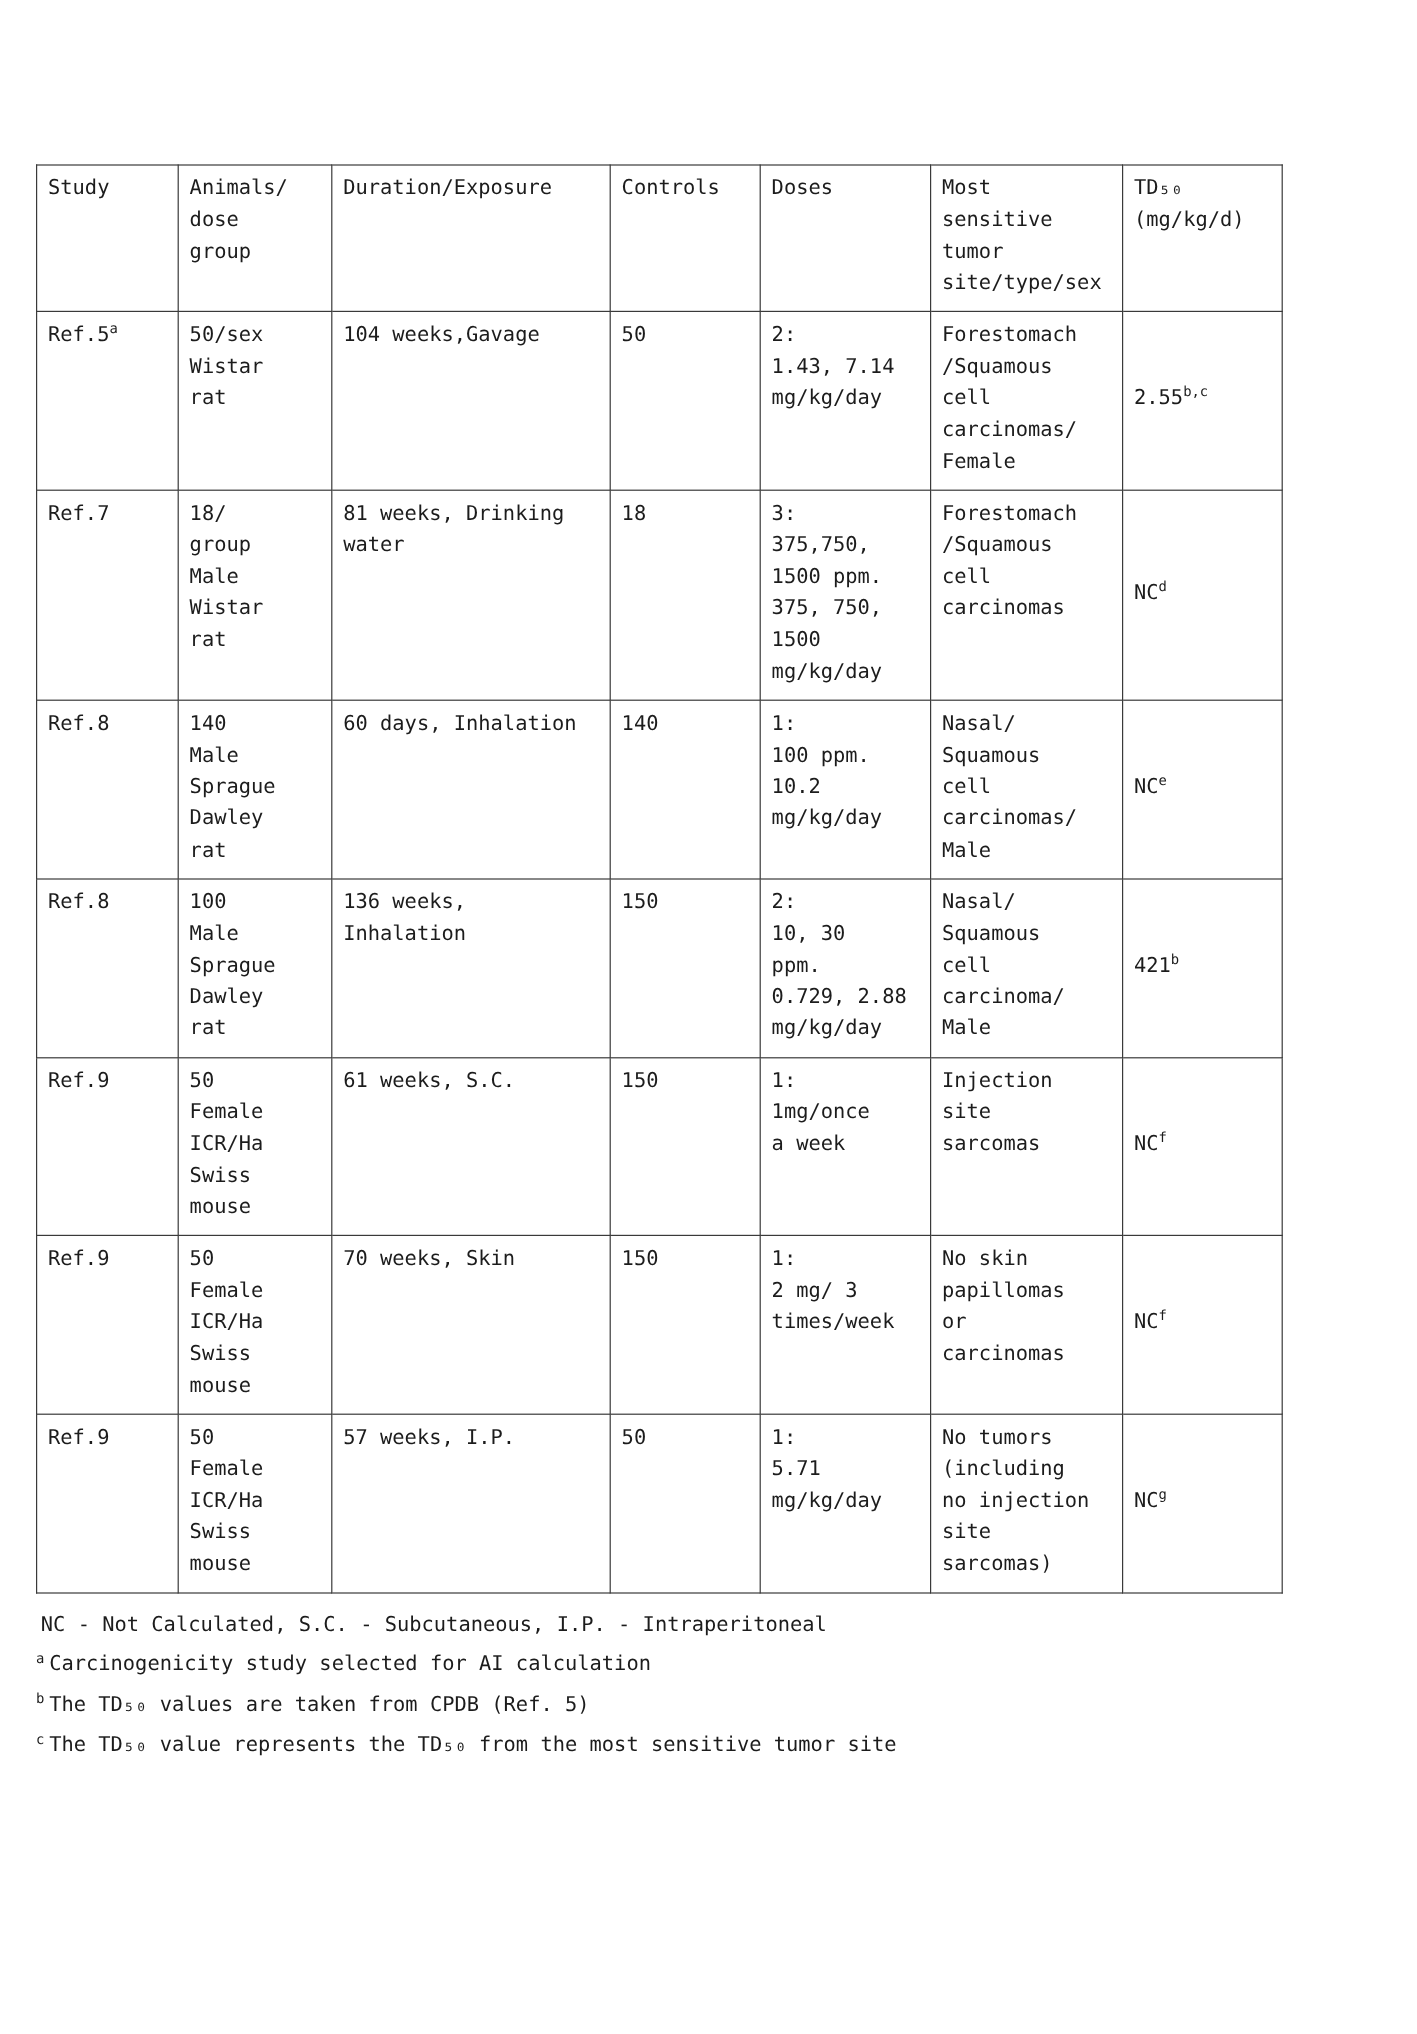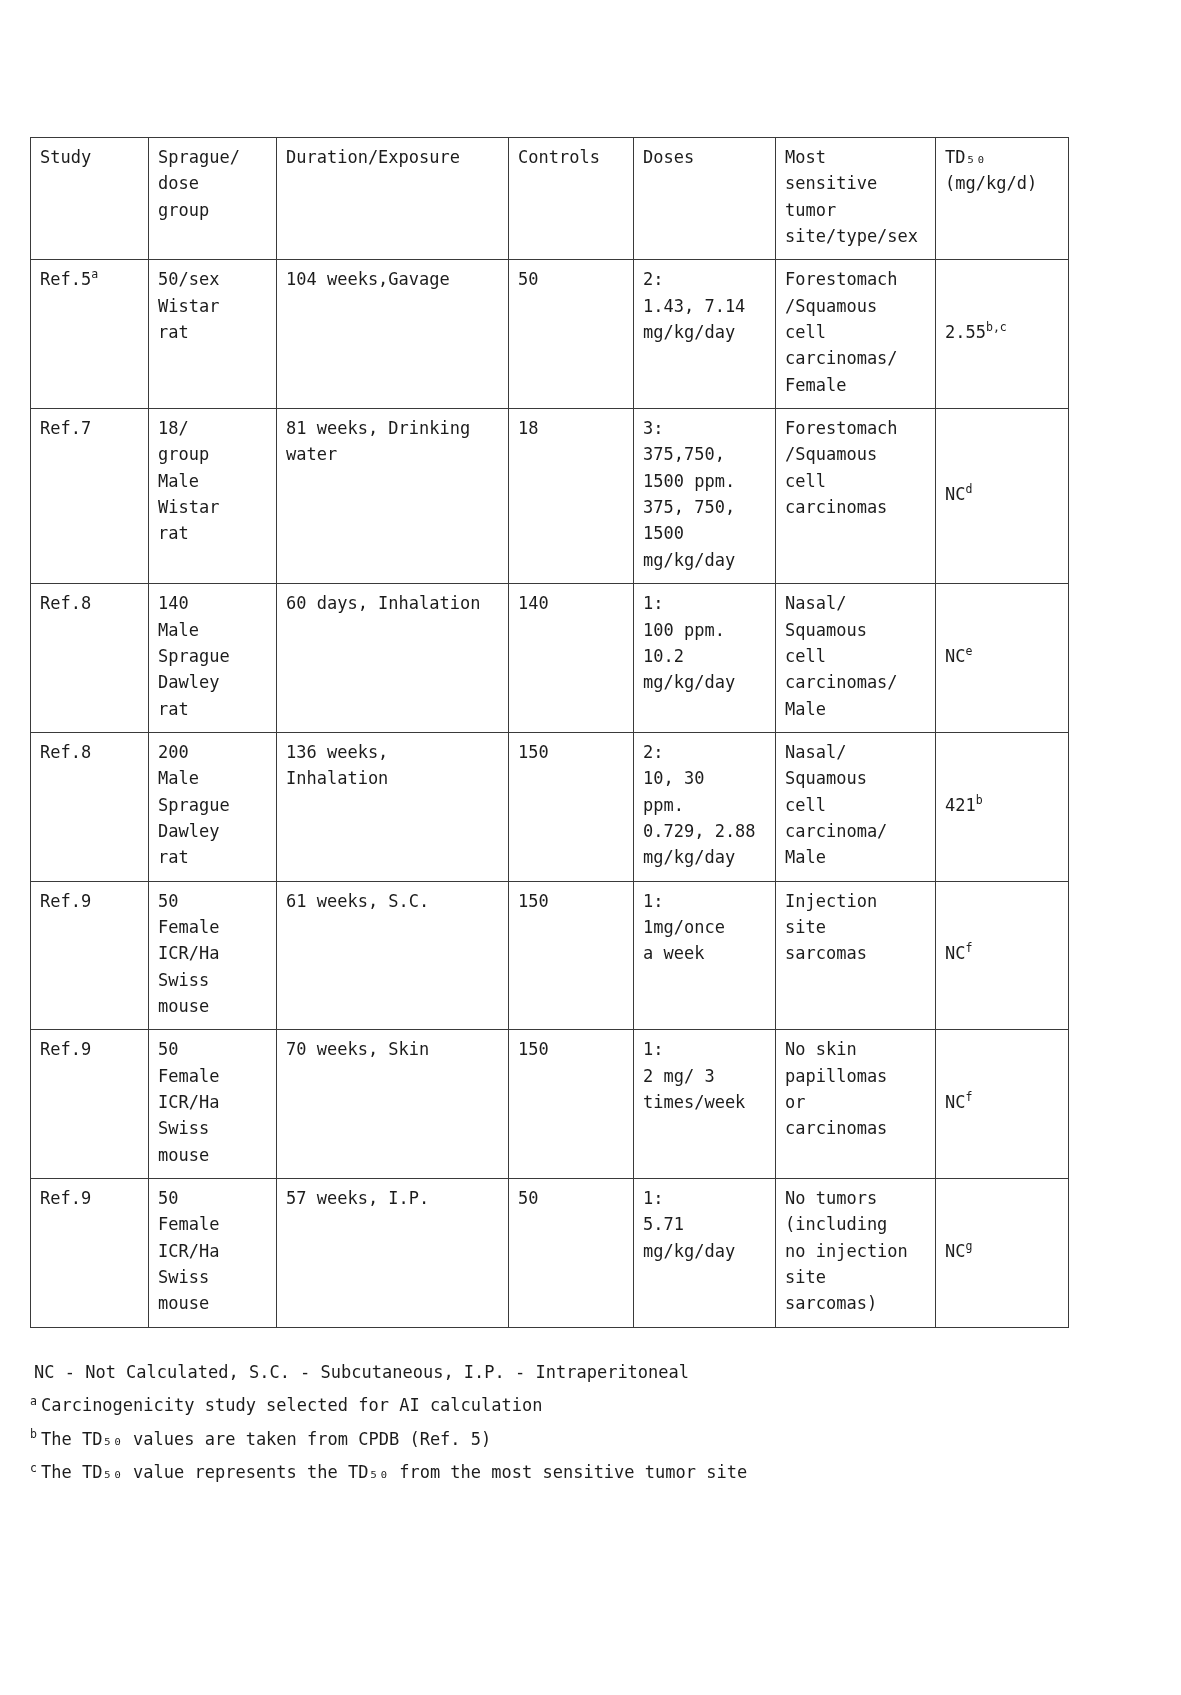"Sprague/" th { text: Sprague/ -> Animals/ }
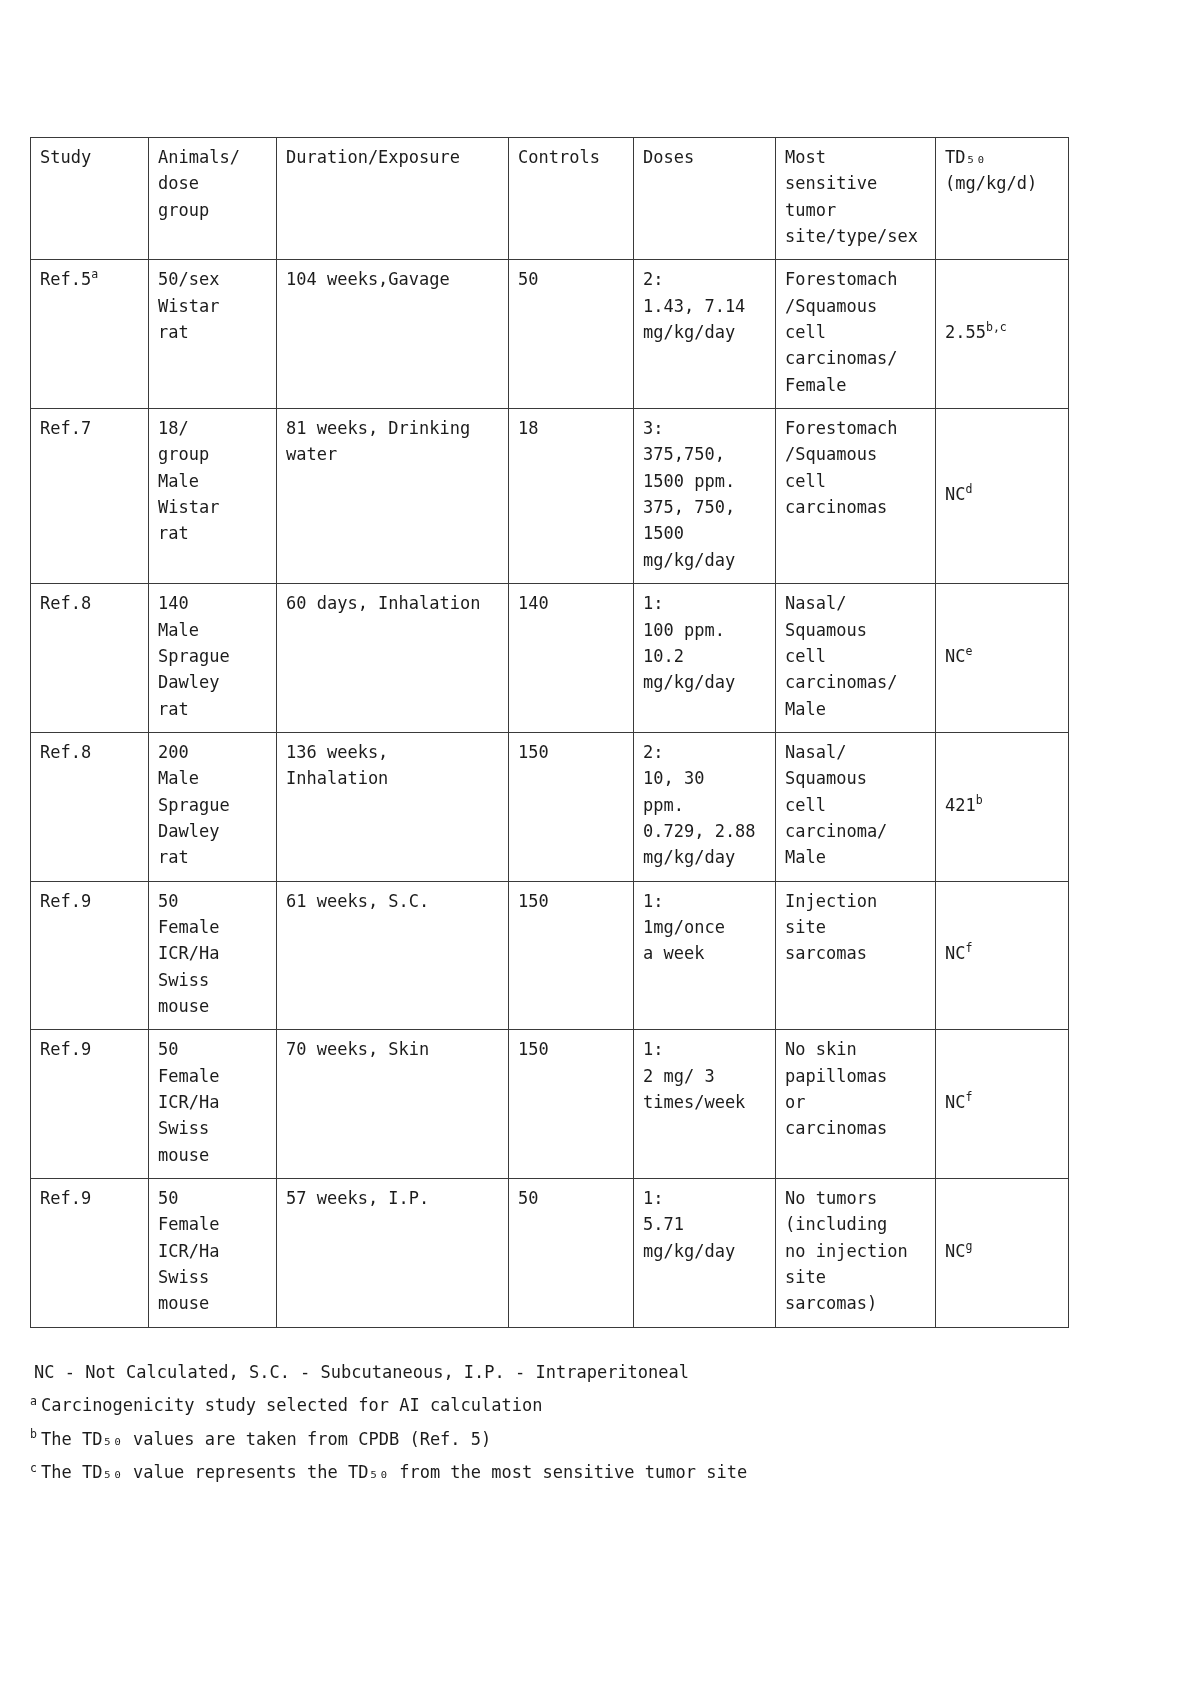"200" td { text: 200 -> 100 }
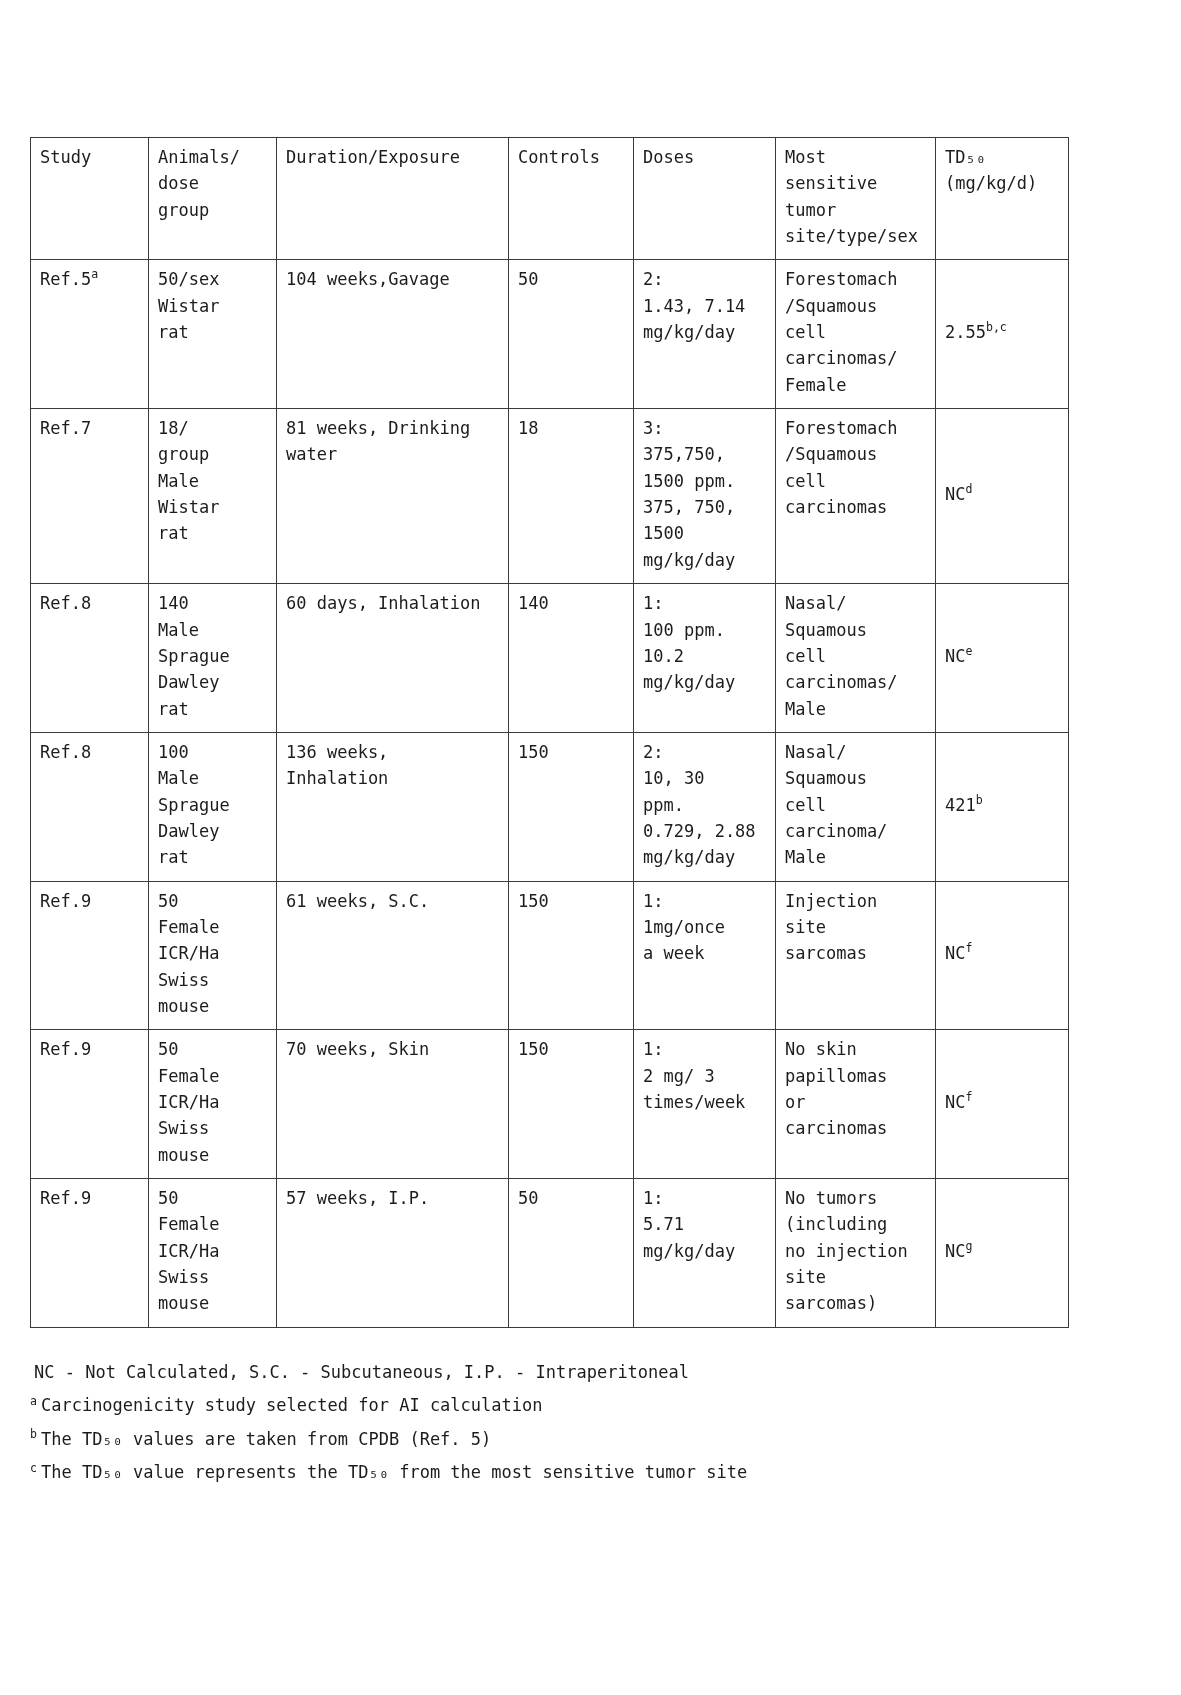"NC - Not Calculated, S.C." .footnotes { margin-top: 28px -> 10px }
